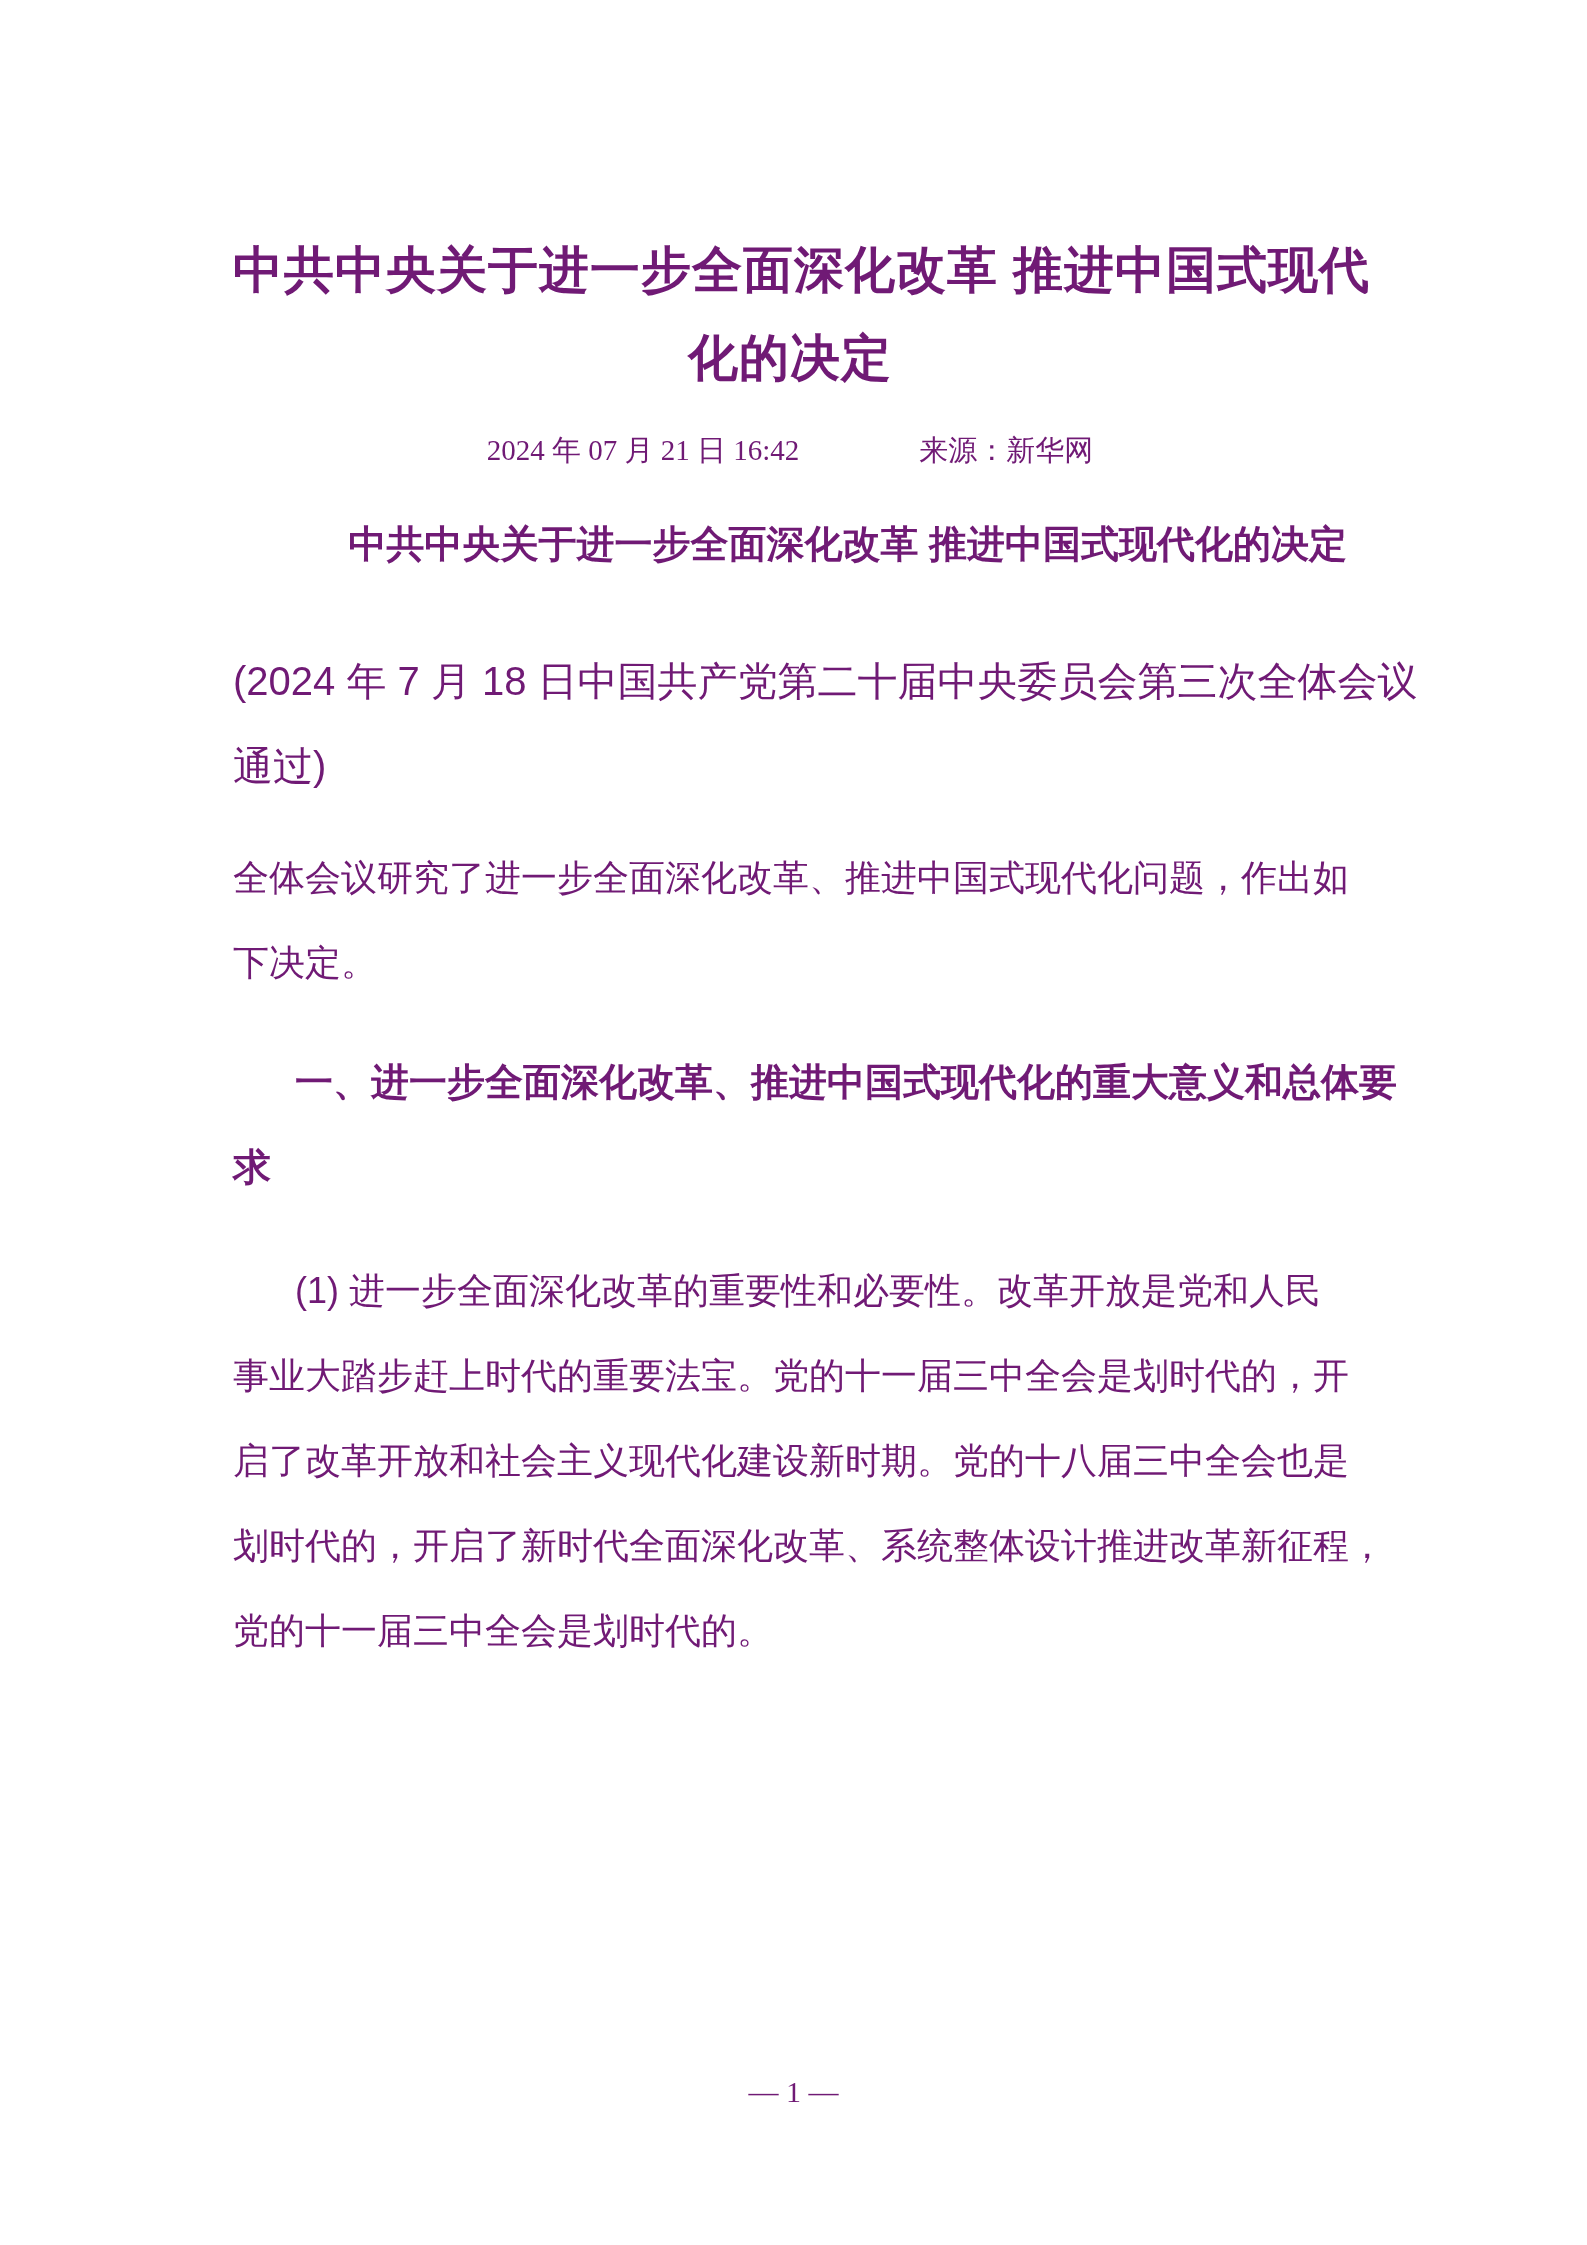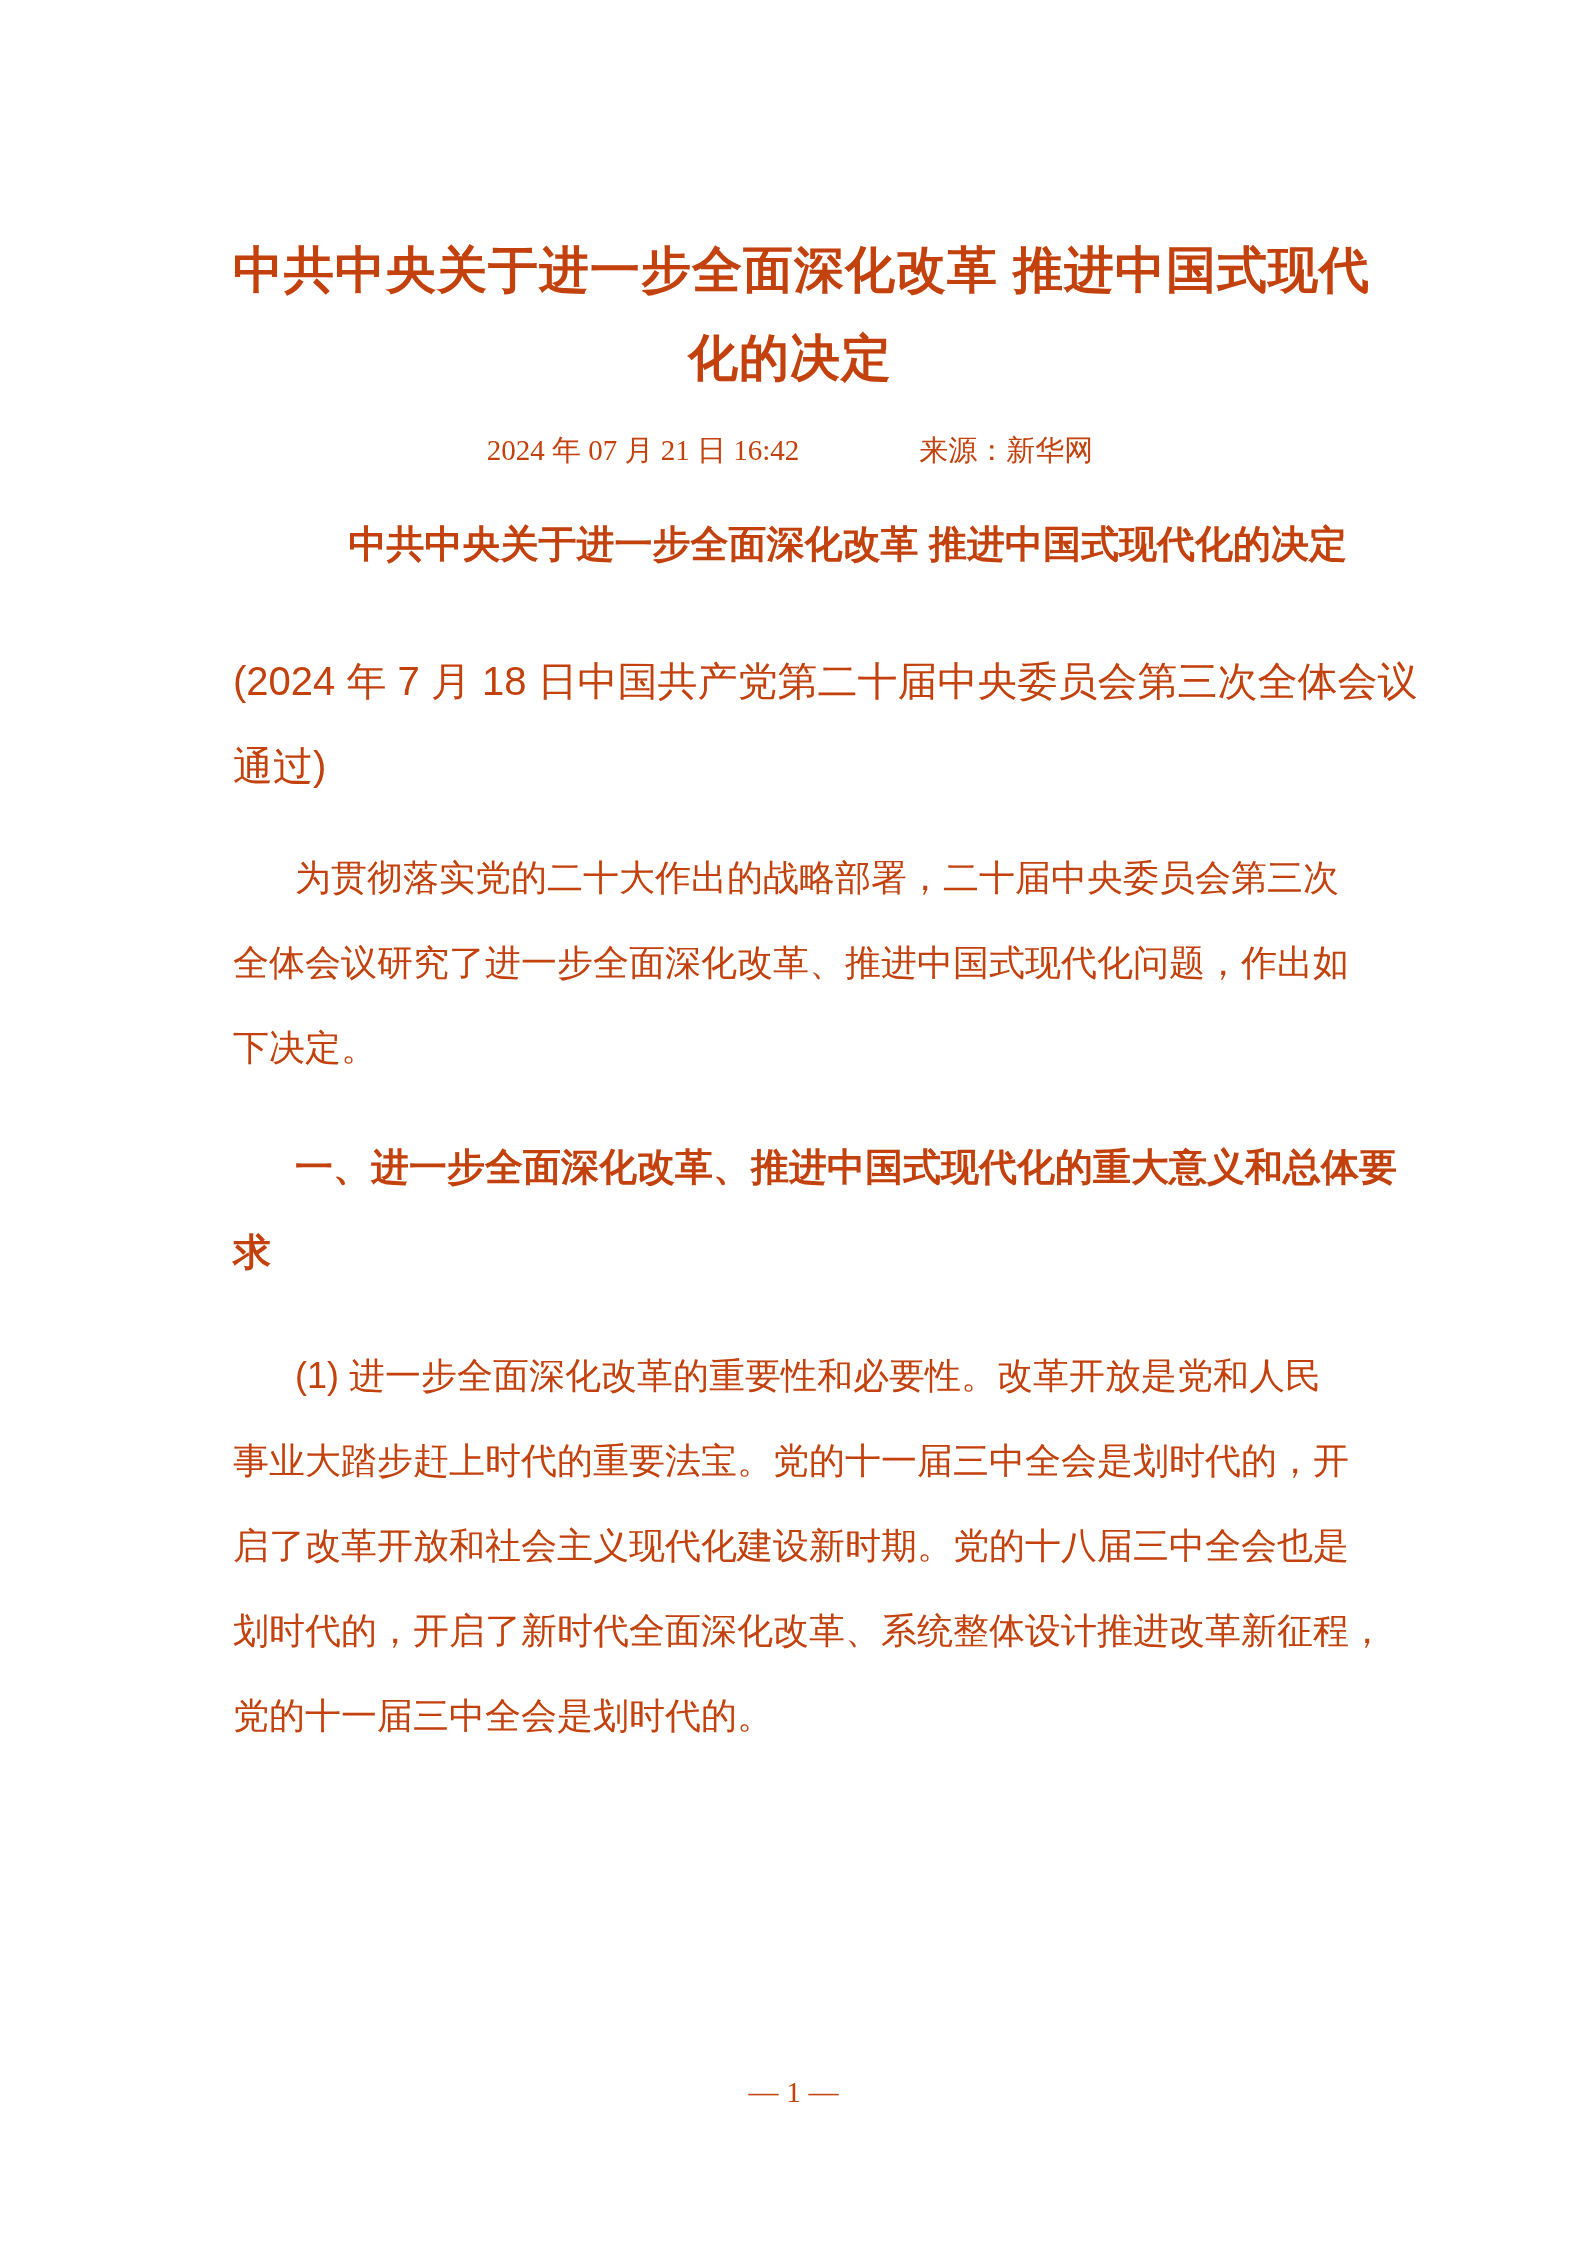"中共中央关于进一步全面深化改革 推进中国式现代" .page { color: #c2410c -> #701a75 }
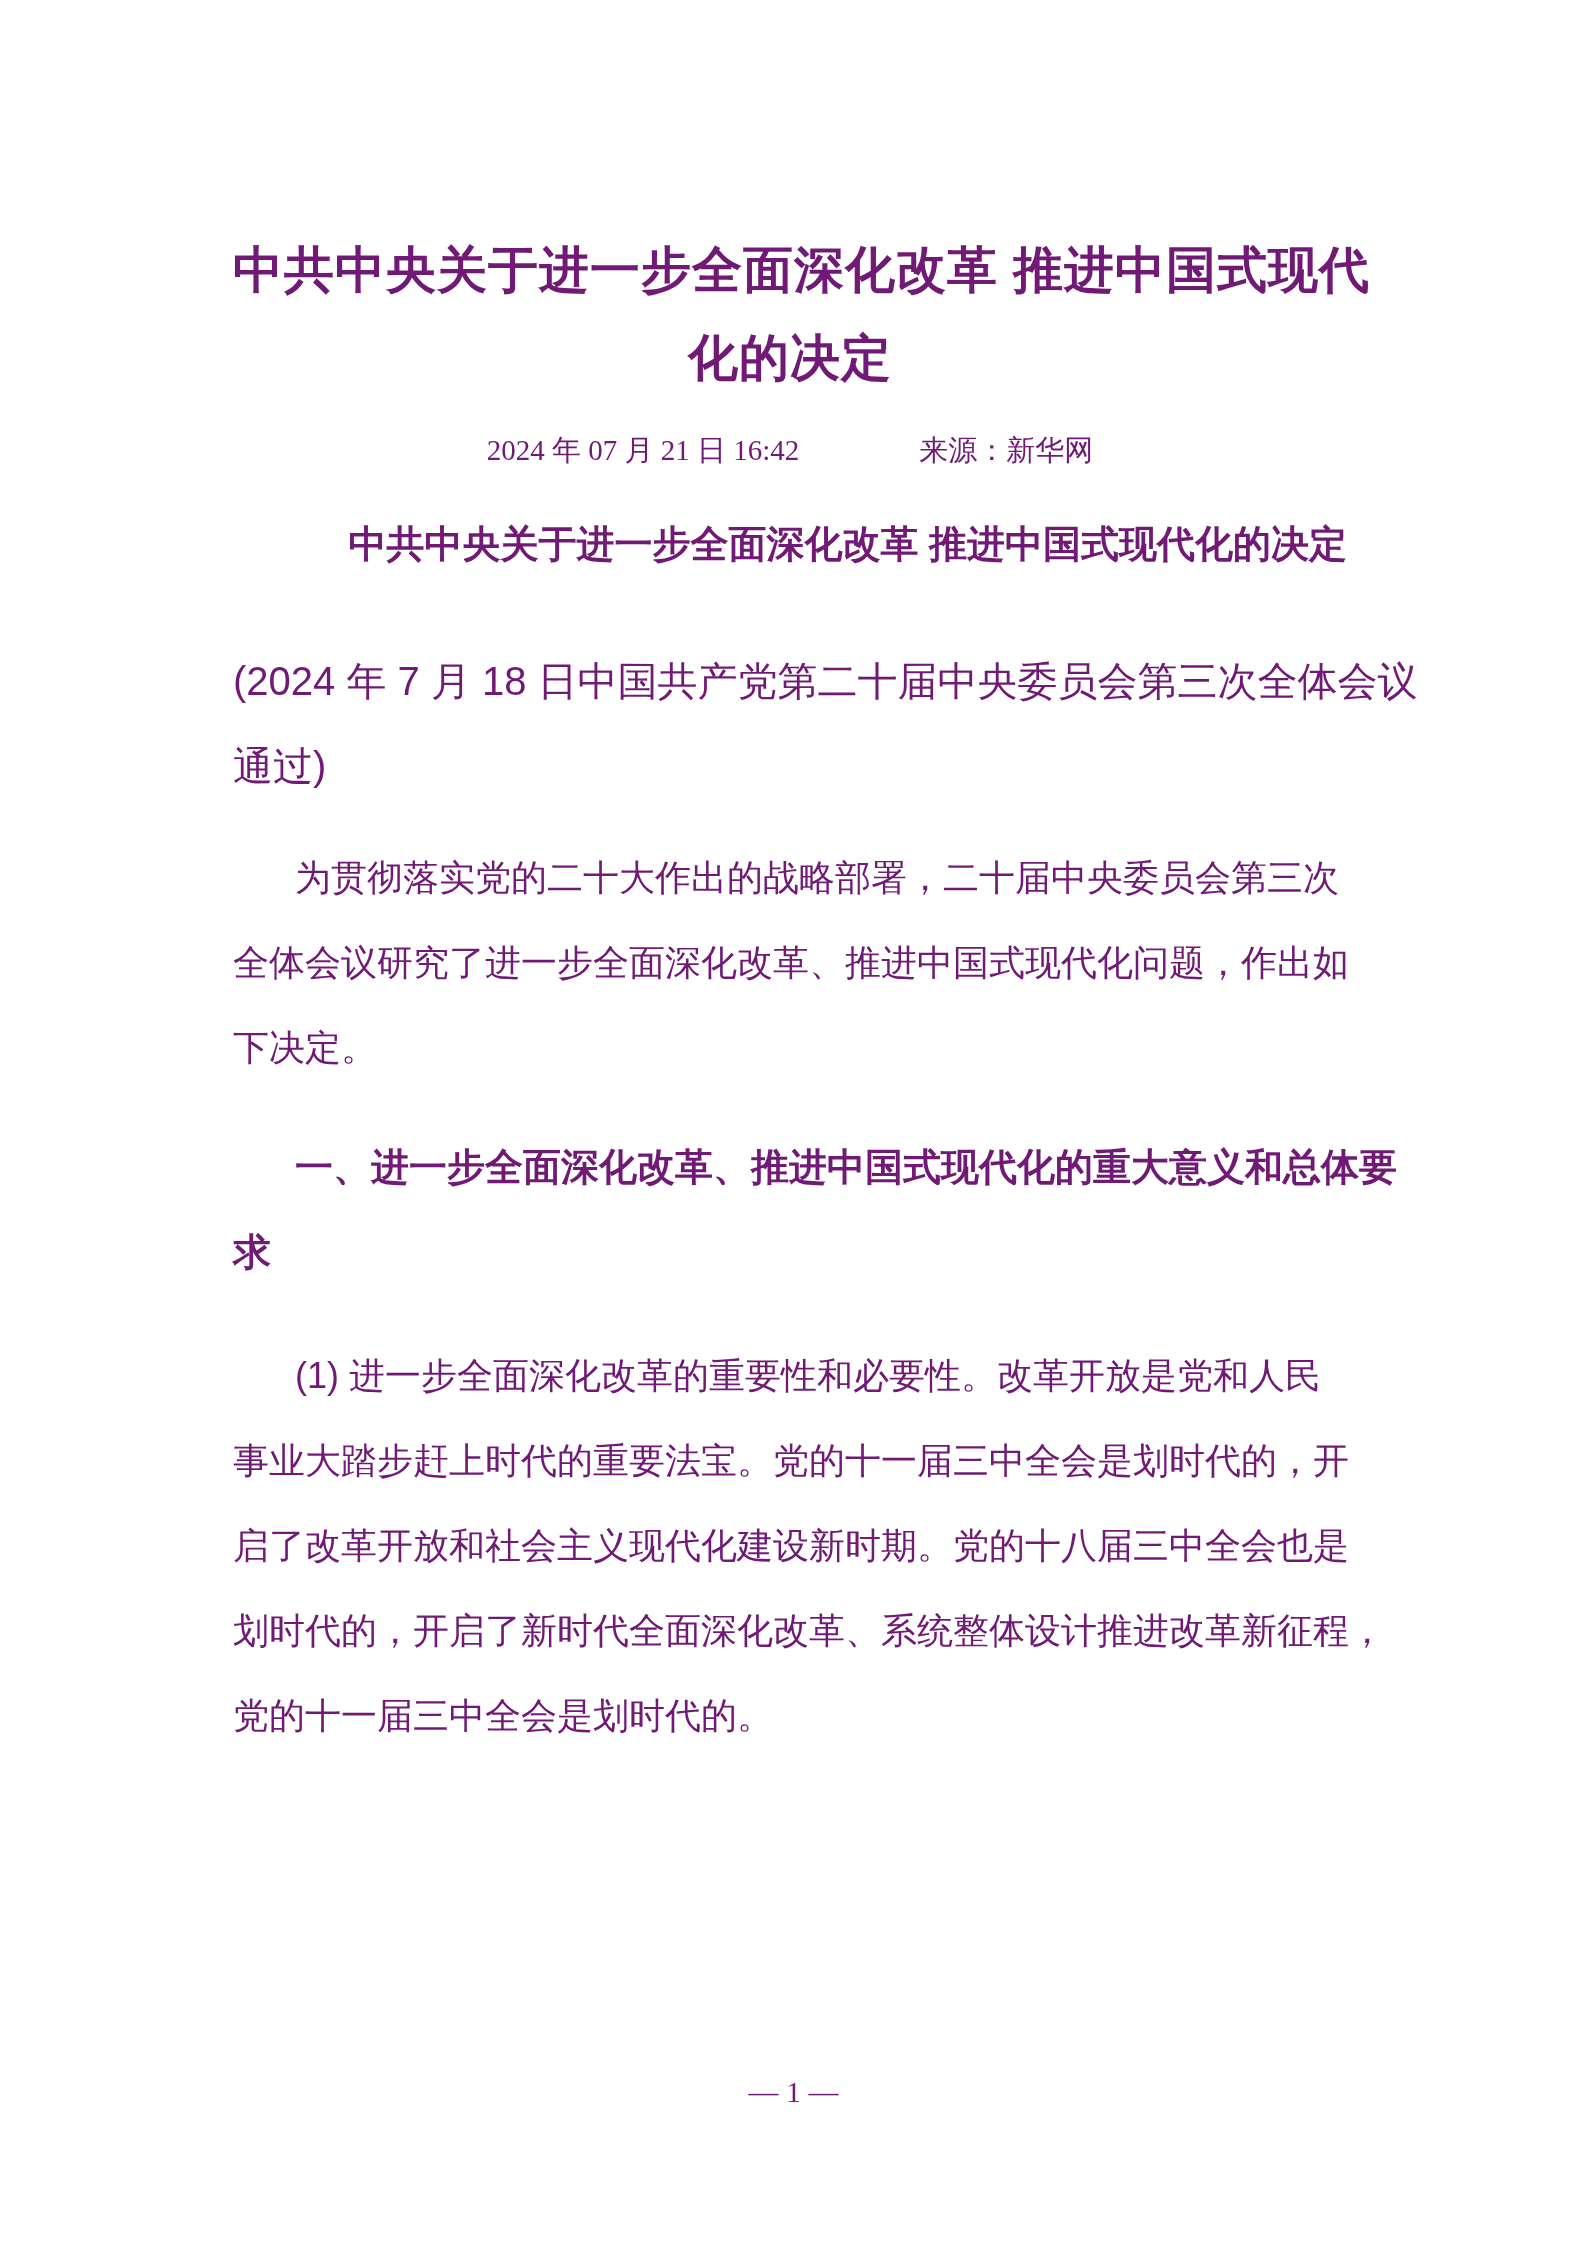"为贯彻落实党的二十大作出的战略部署，二十届中央委员会第三次" div.line { html: <div>为贯彻落实党的二十大作出的战略部署，二十届中央委员会第三次</div> -> none }
